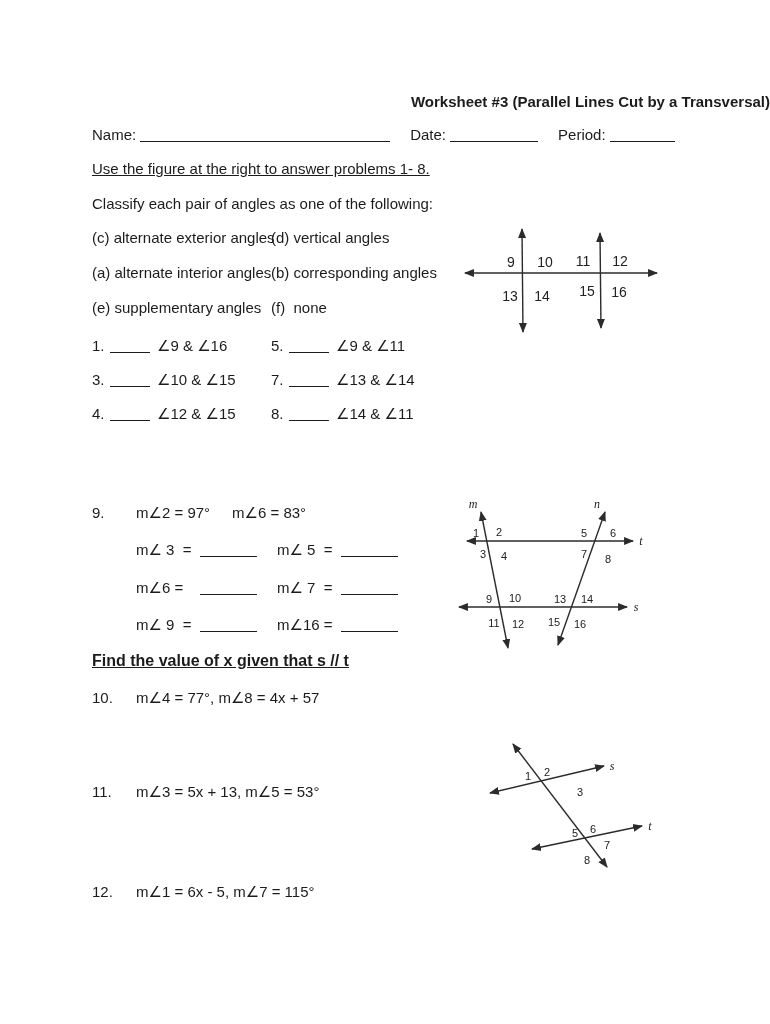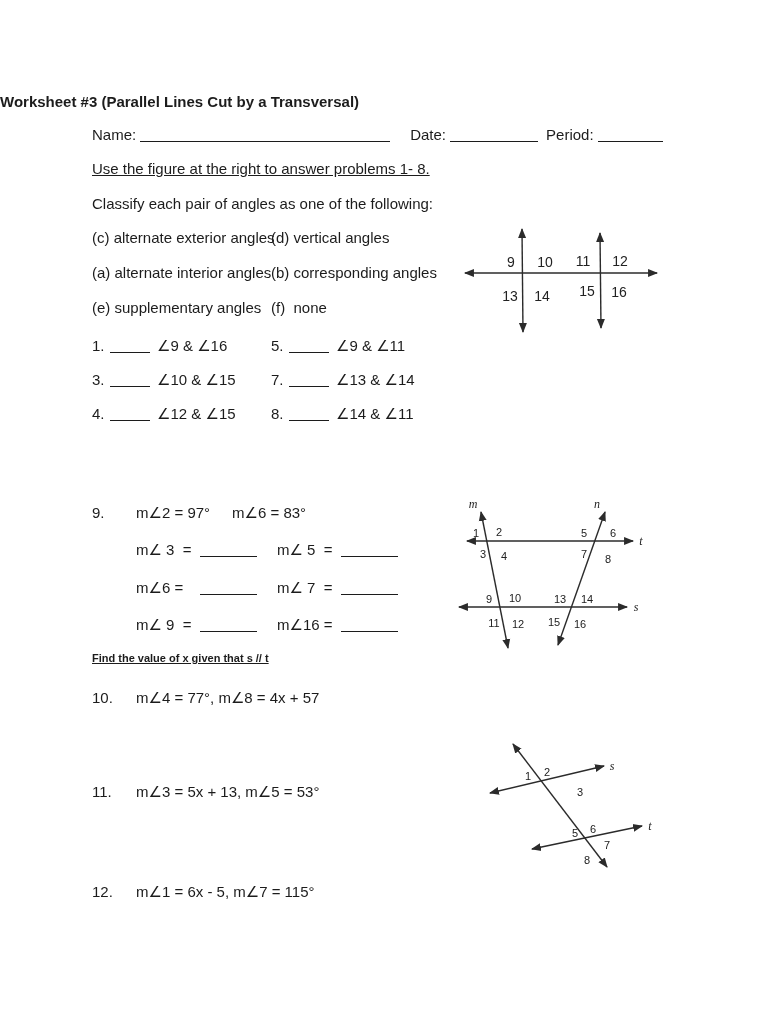"Worksheet #3 (Parallel Lines Cut" .title { text-align: left -> right }
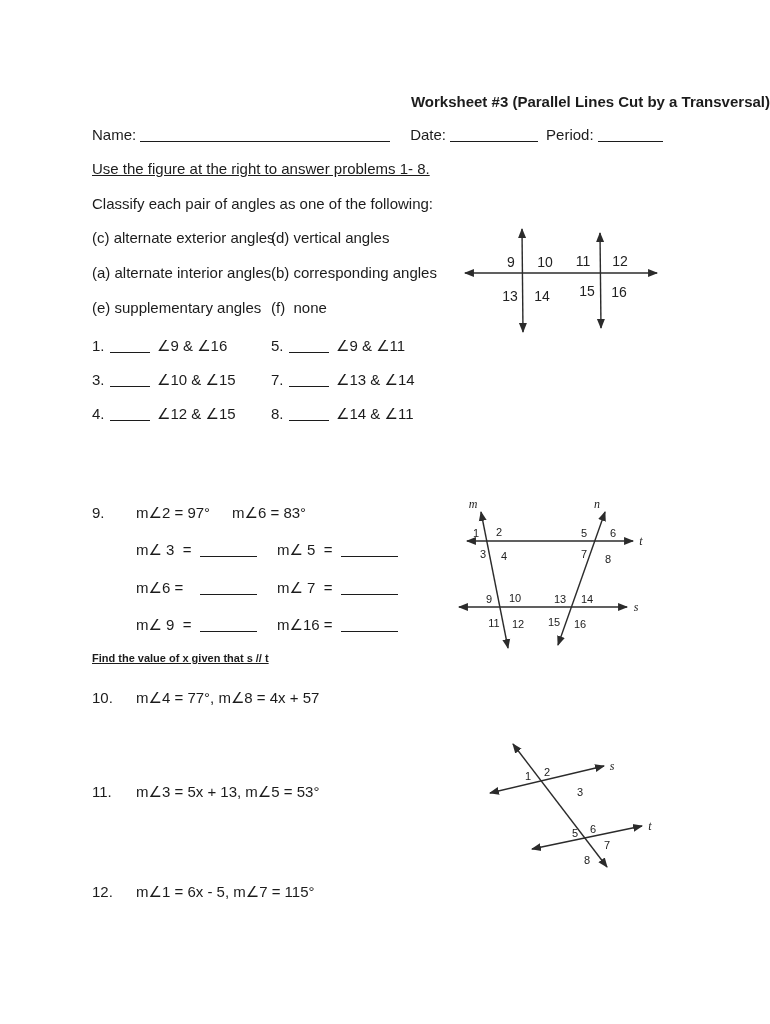"Period:" .gap16 { margin-left: 8px -> 20px }
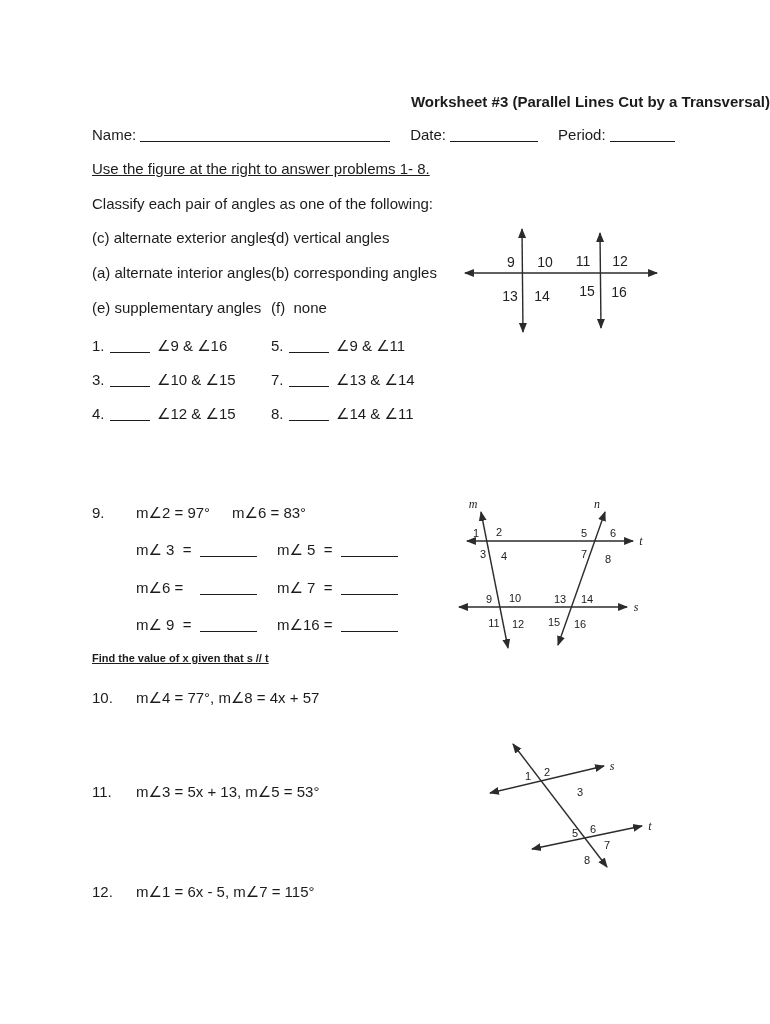"Find the value of x" .findx { font-size: 11px -> 16px }
